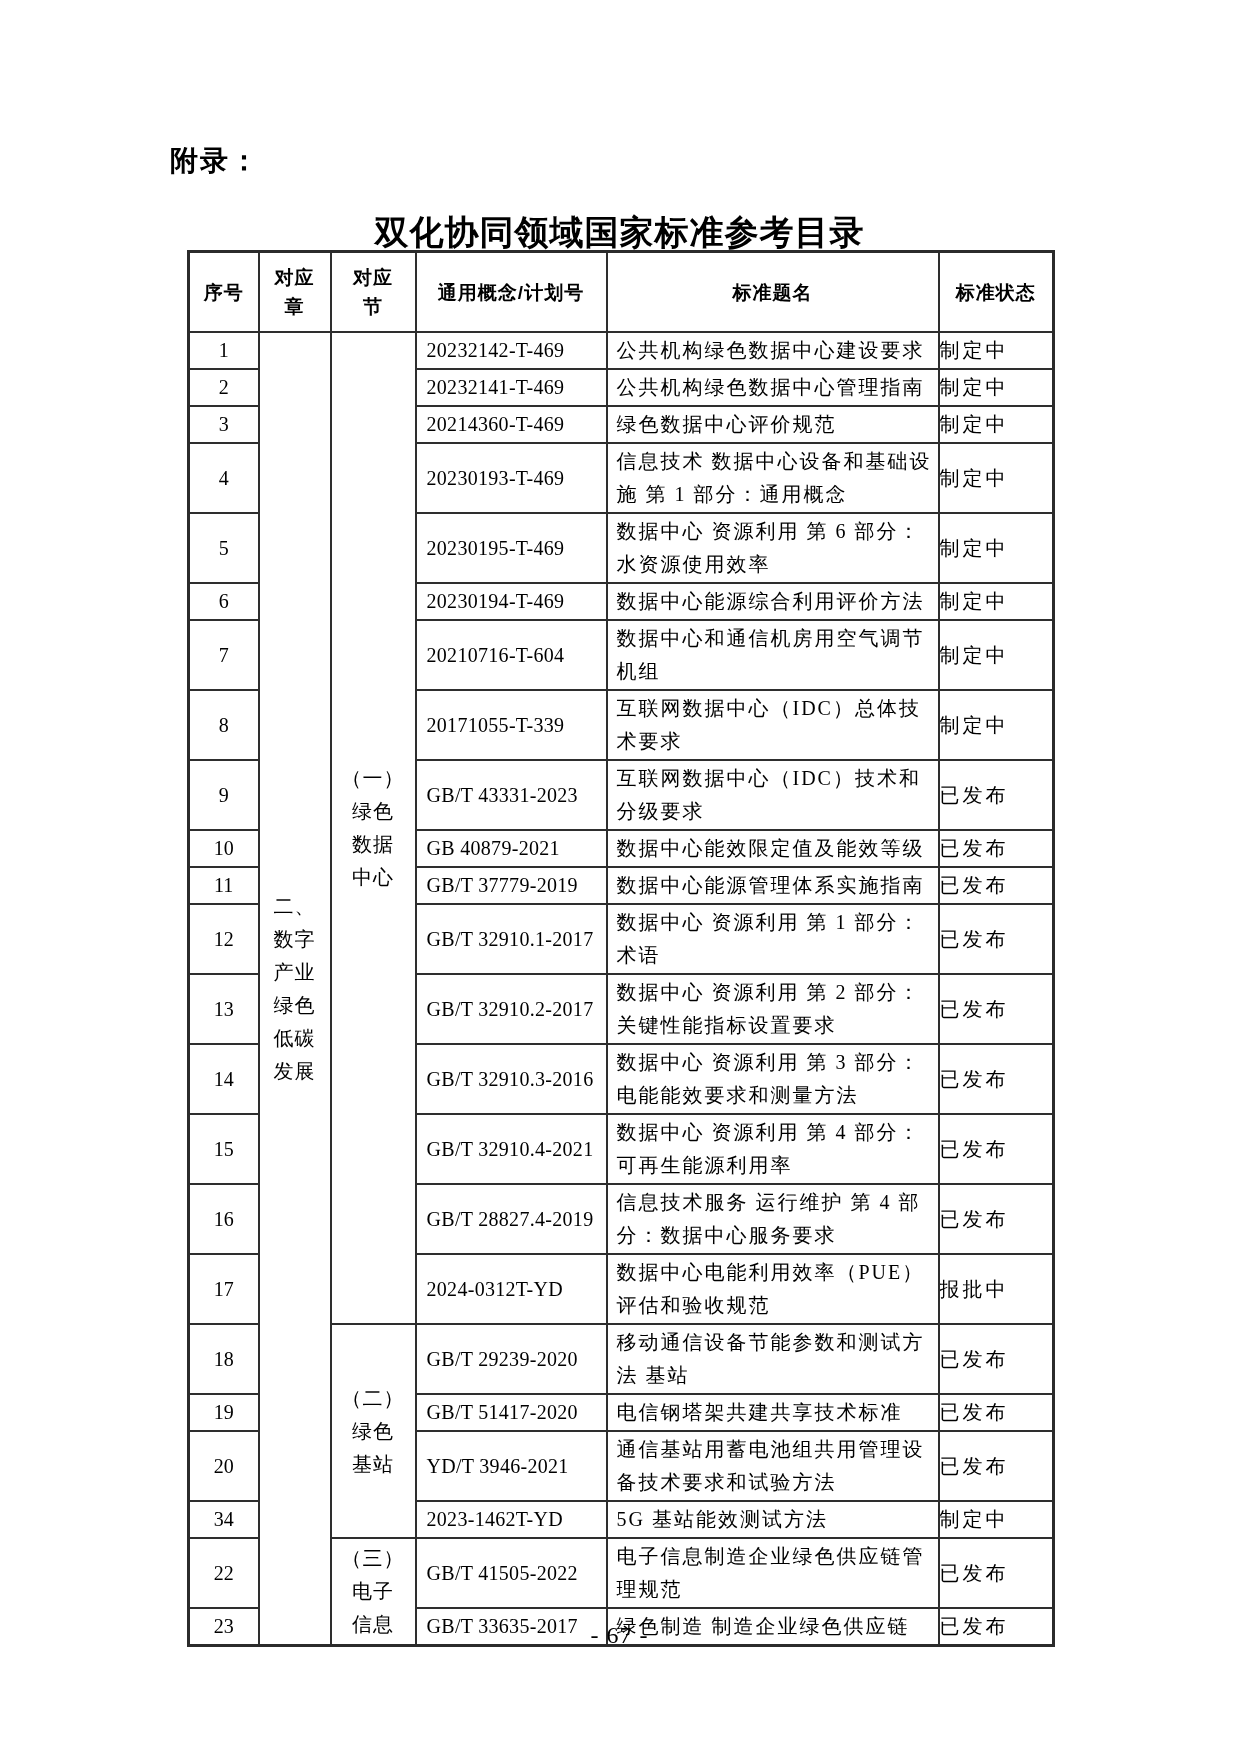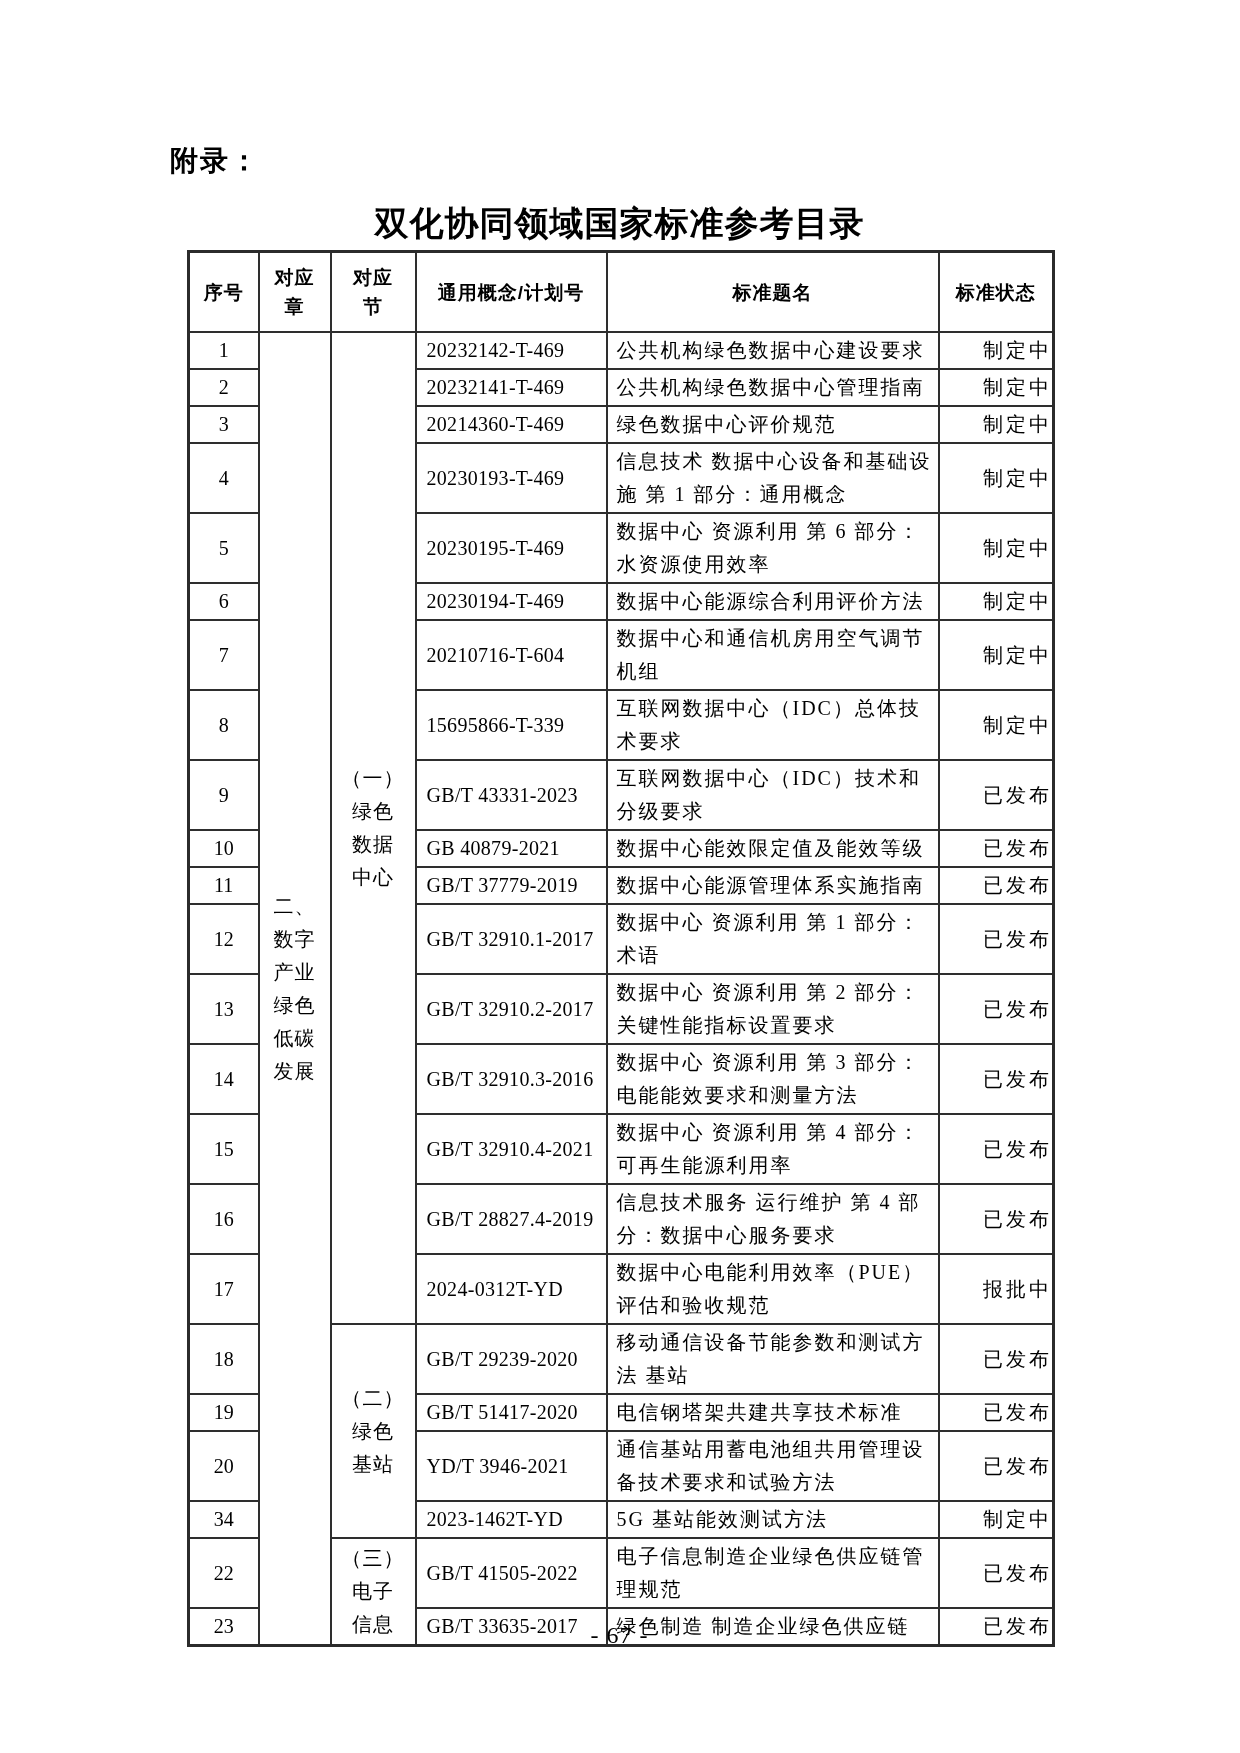"双化协同领域国家标准参考目录" .doc-title { top: 201px -> 210px }
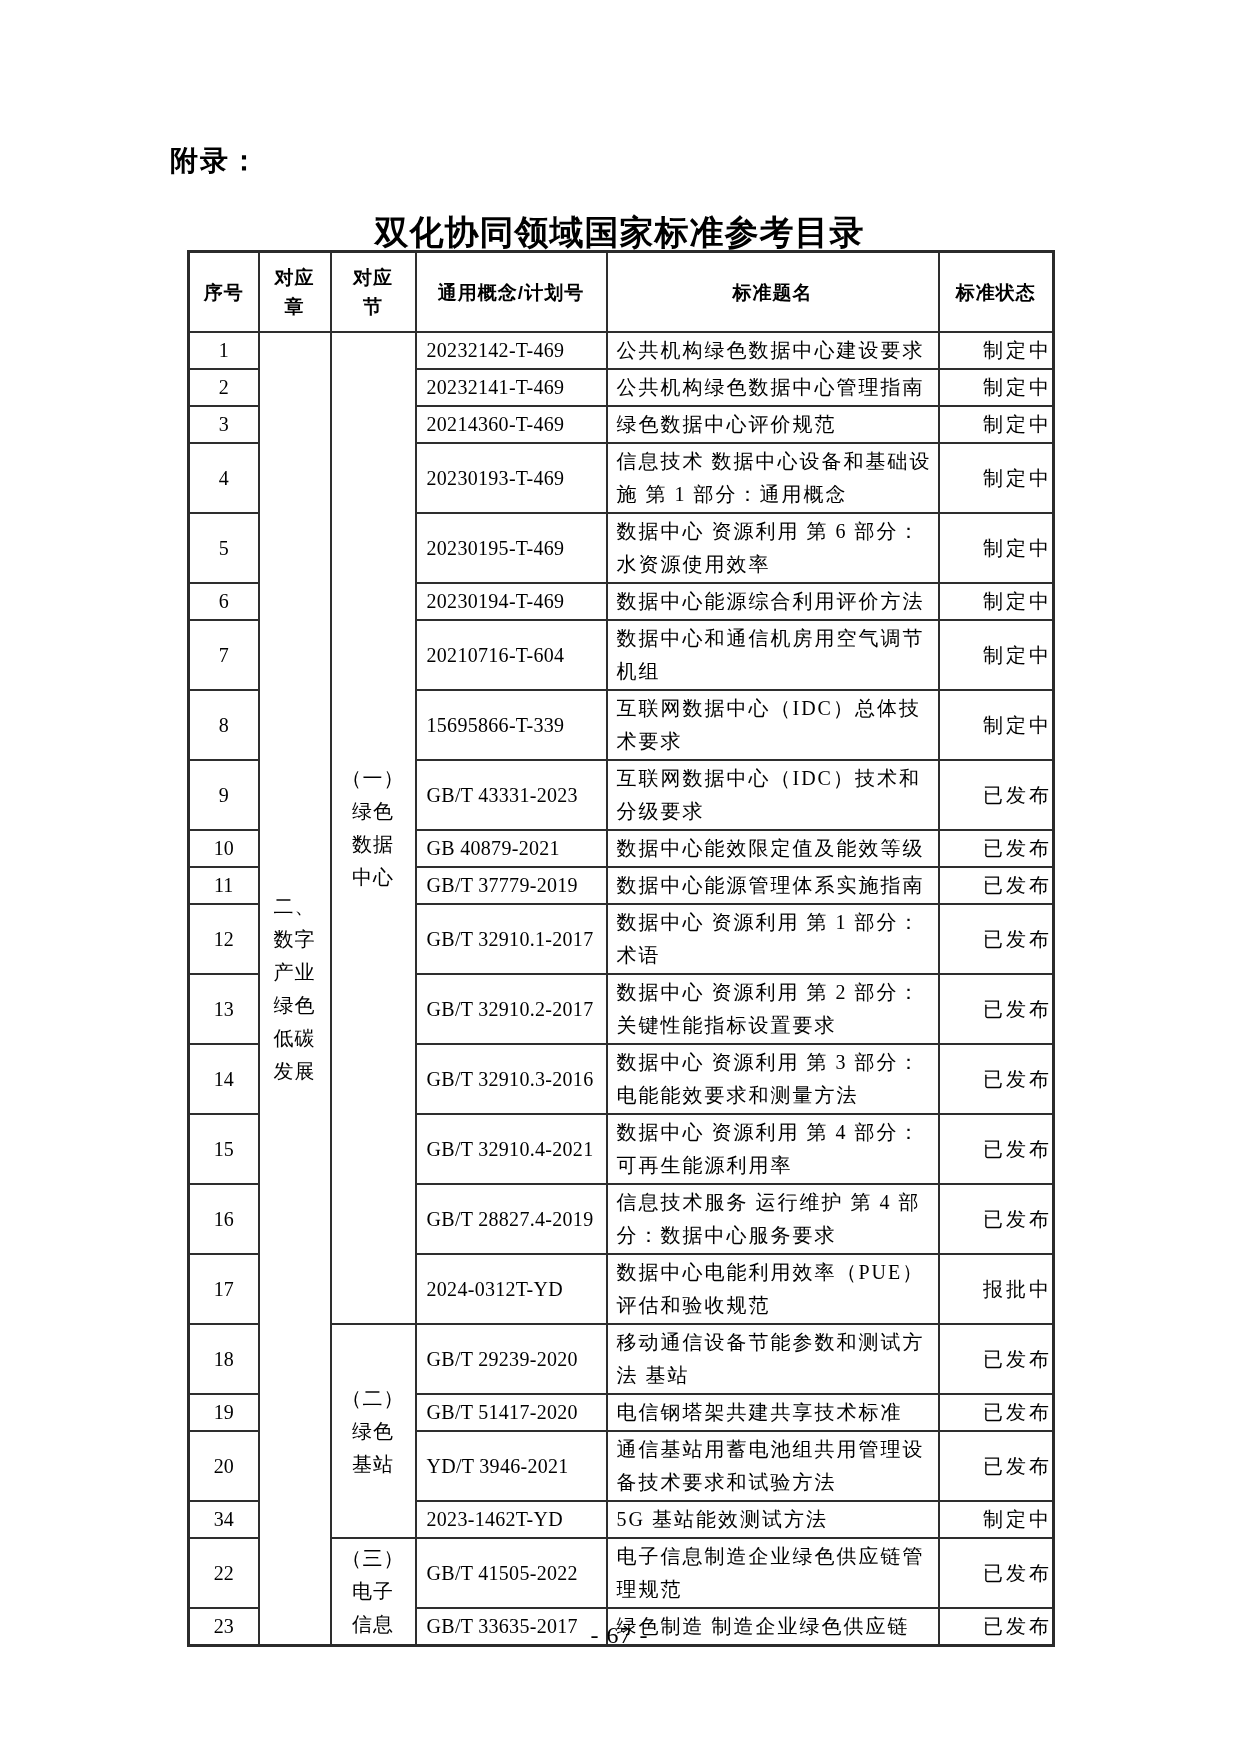"制定中" .c-status { text-align: right -> left }
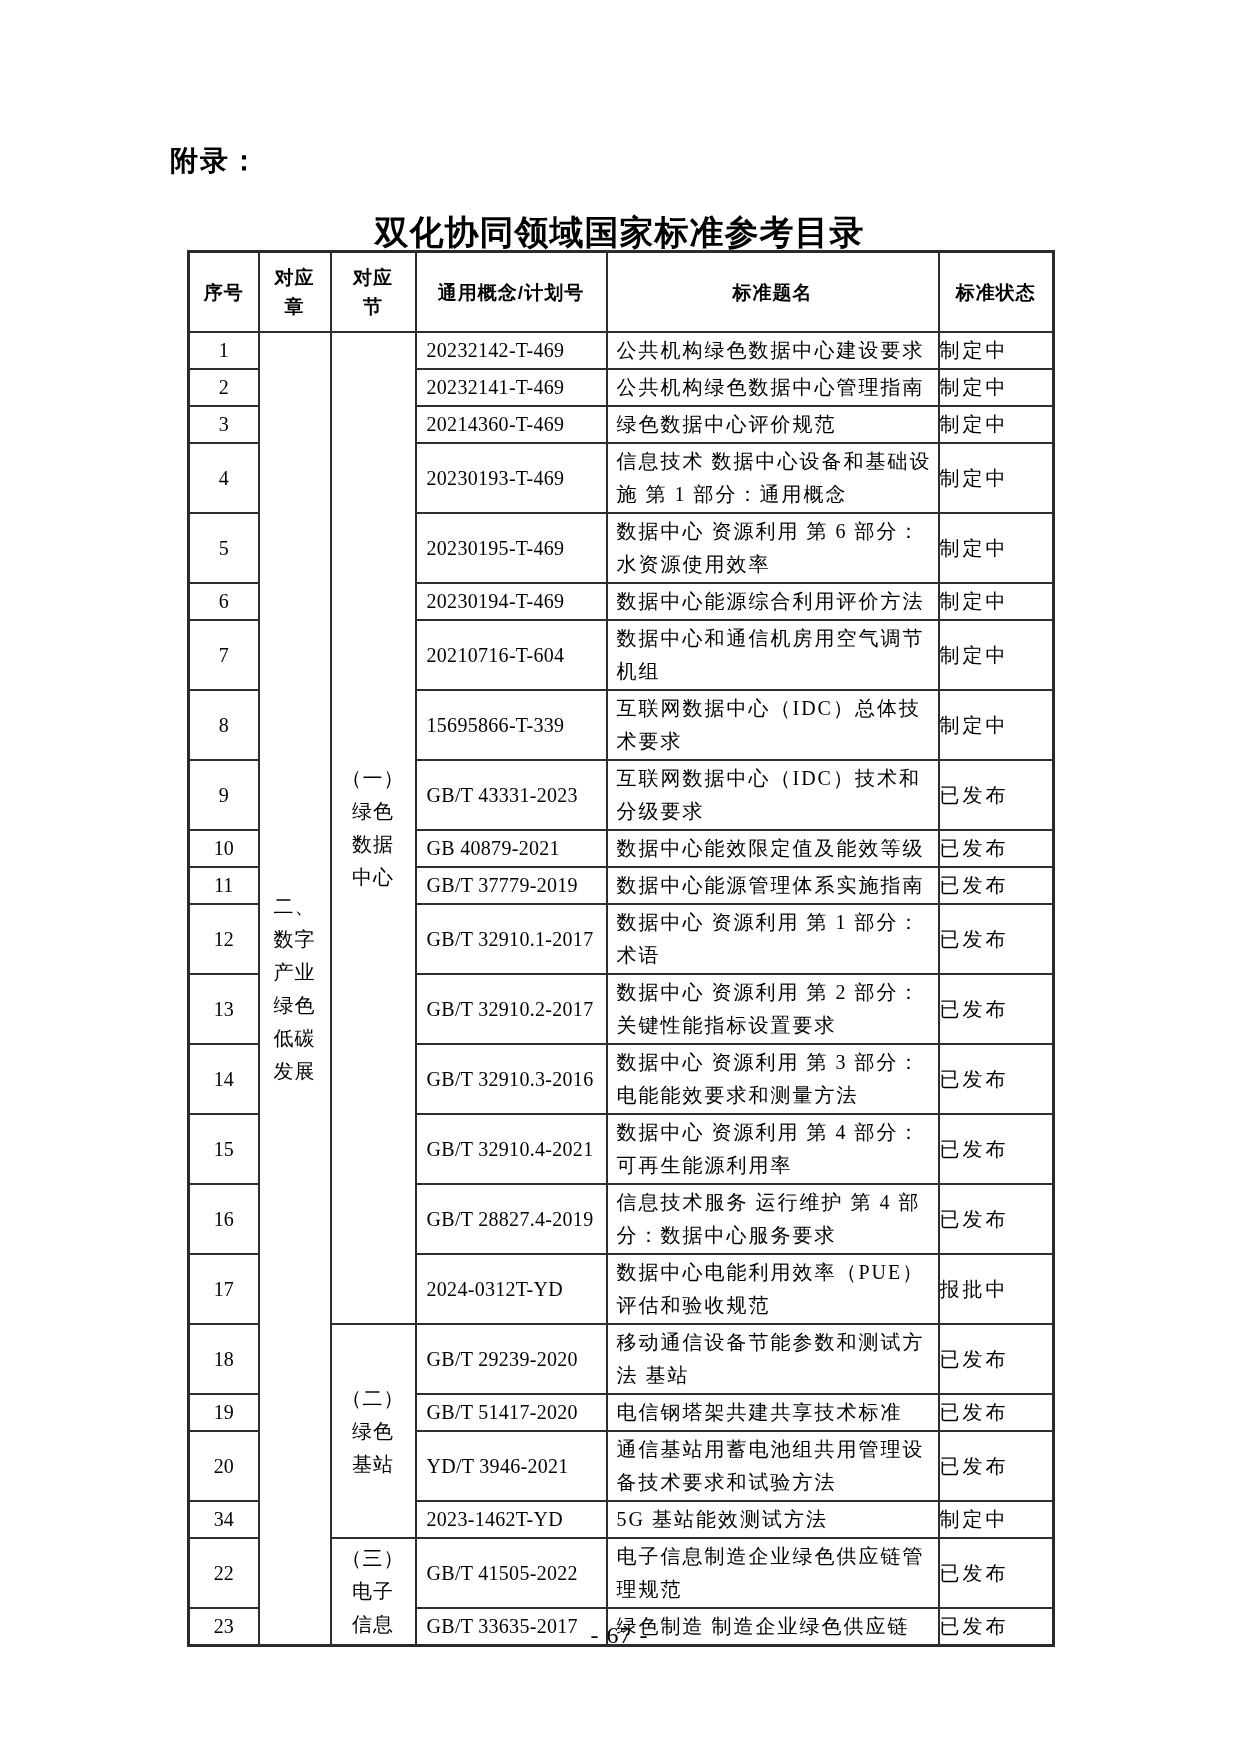"15695866-T-339" td.c-code { text: 15695866-T-339 -> 20171055-T-339 }
